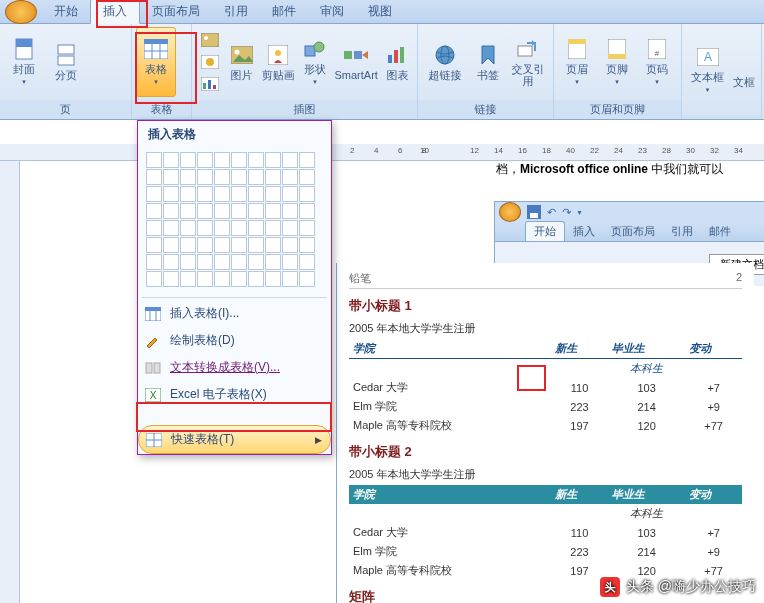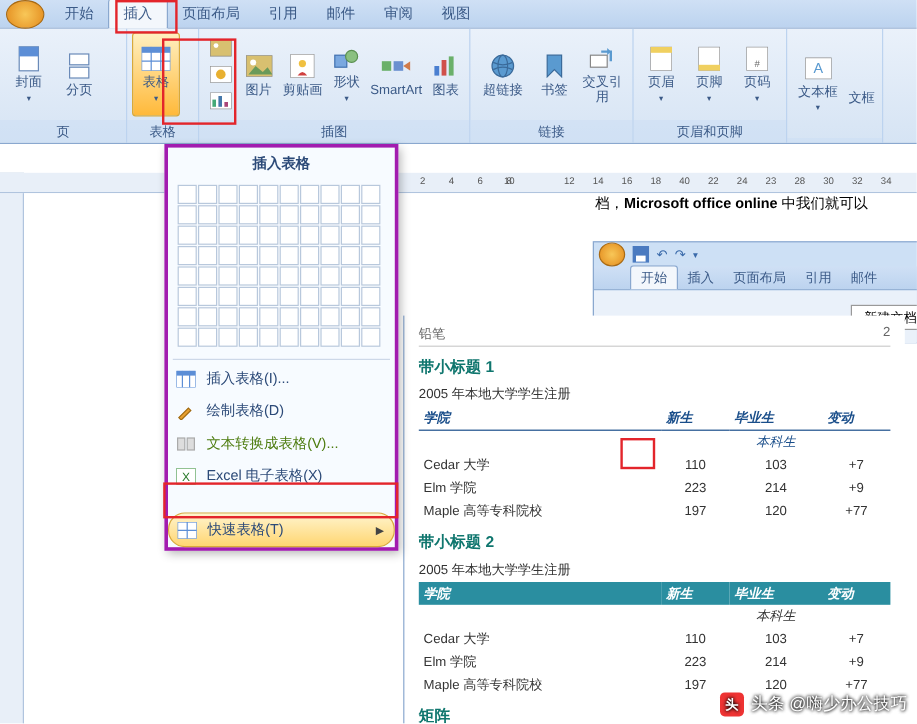"封面" div.group { width: 106px -> 132px }
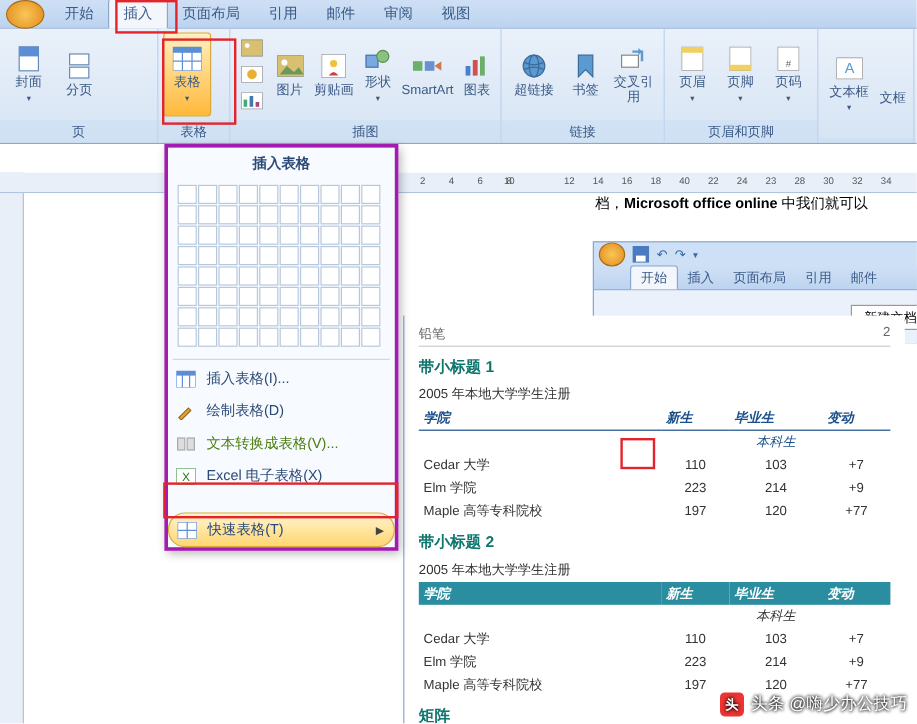"插入表格" .dropdown { border: 3px solid #a21caf -> 1px solid #a21caf; text-align: center -> none }
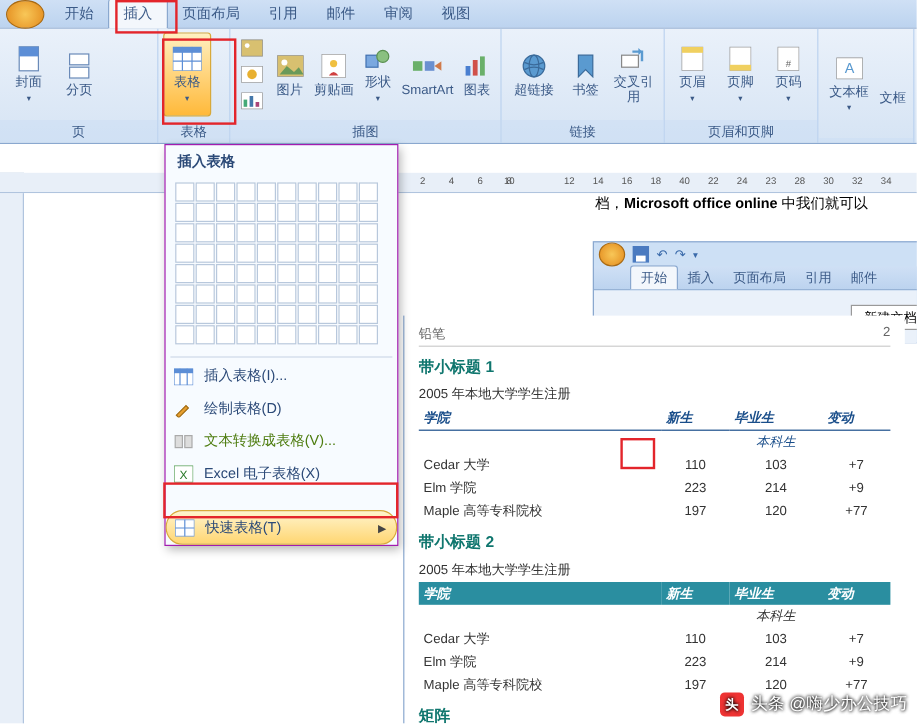"带小标题 1" .pv-h { color: #0f766e -> #7f1d1d }
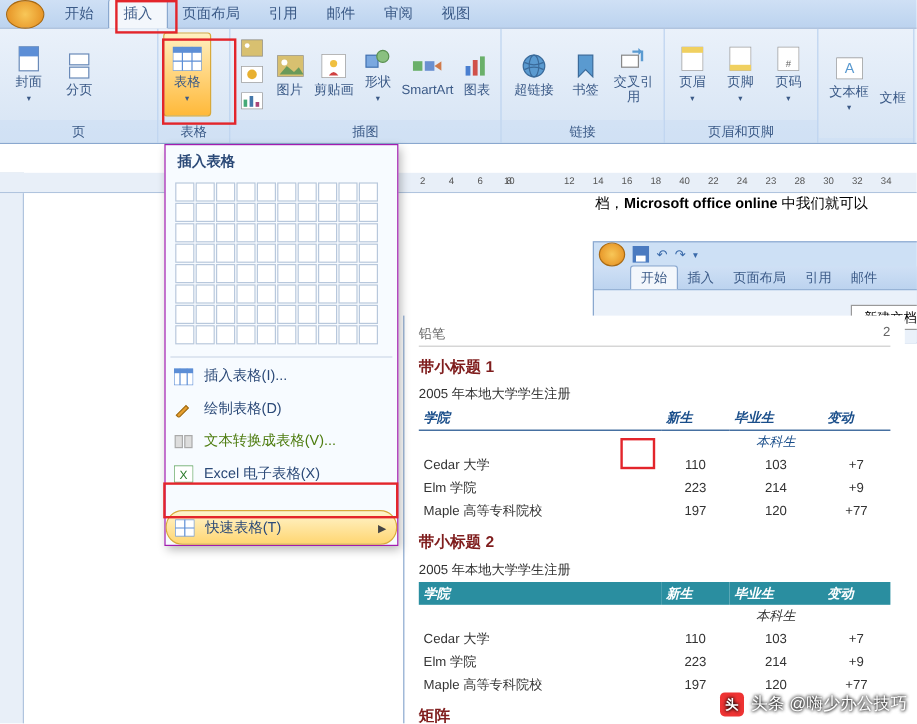"文本转换成表格(V)..." .dd-item.disabled { color: #4d7c0f -> #701a75; text-decoration: none -> underline }
